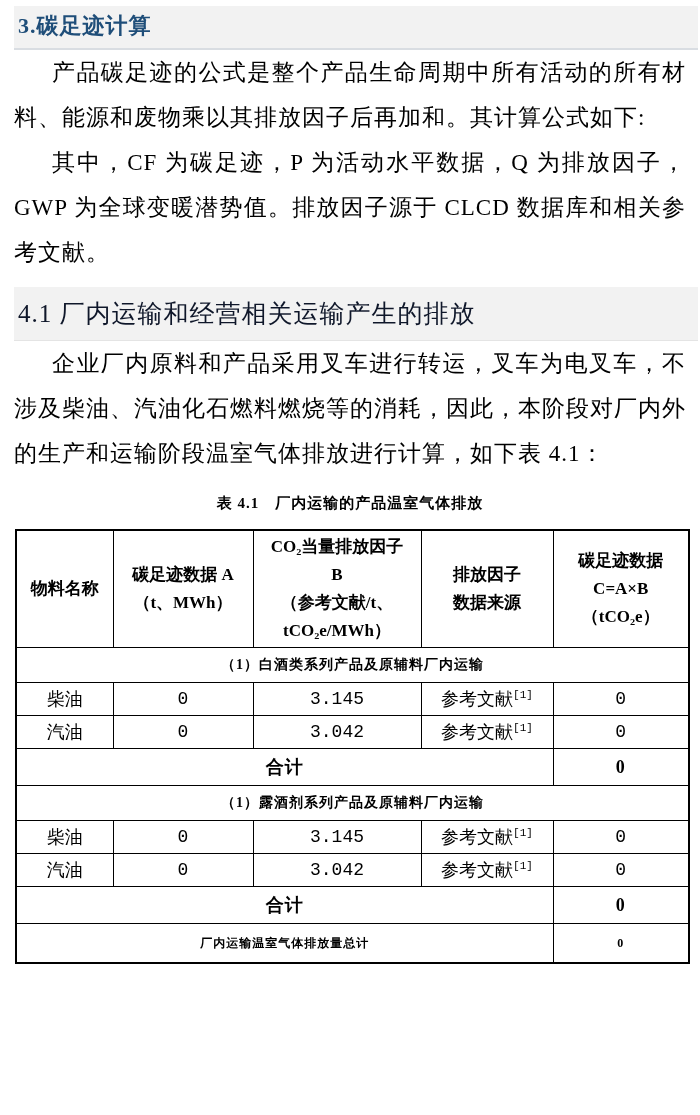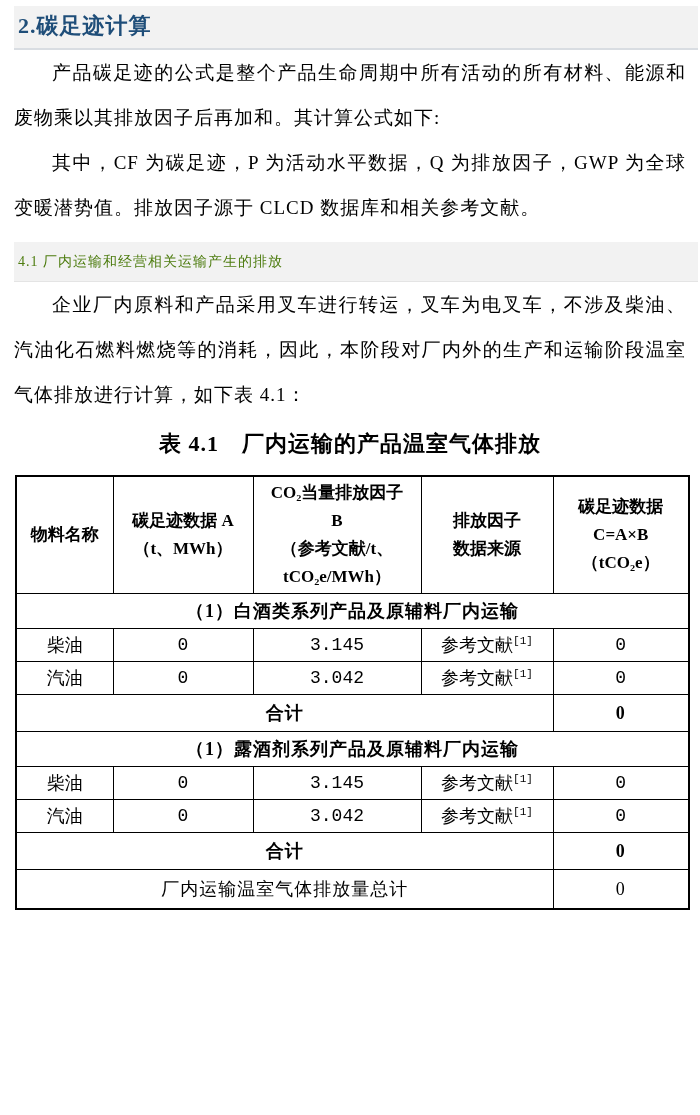"2.碳足迹计算" span.h1-text { text: 2 -> 3 }
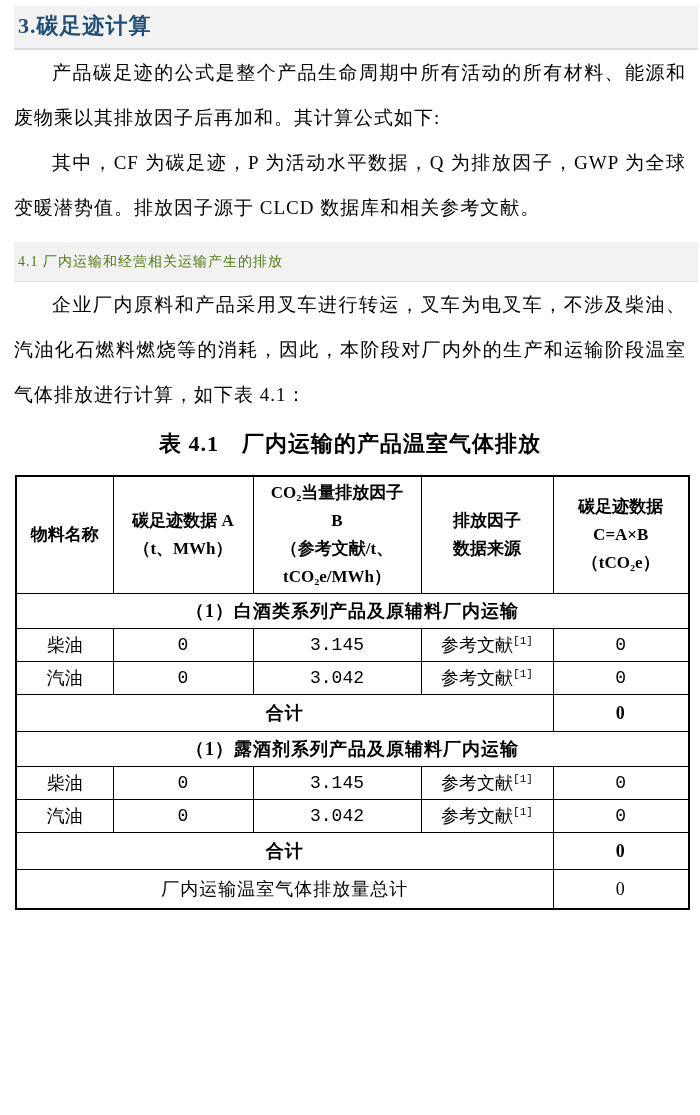"产品碳足迹的公式是整个产品生命周期中所有活动的所有材料、能源和废物乘以其排放因子" .para { font-size: 19px -> 23px }
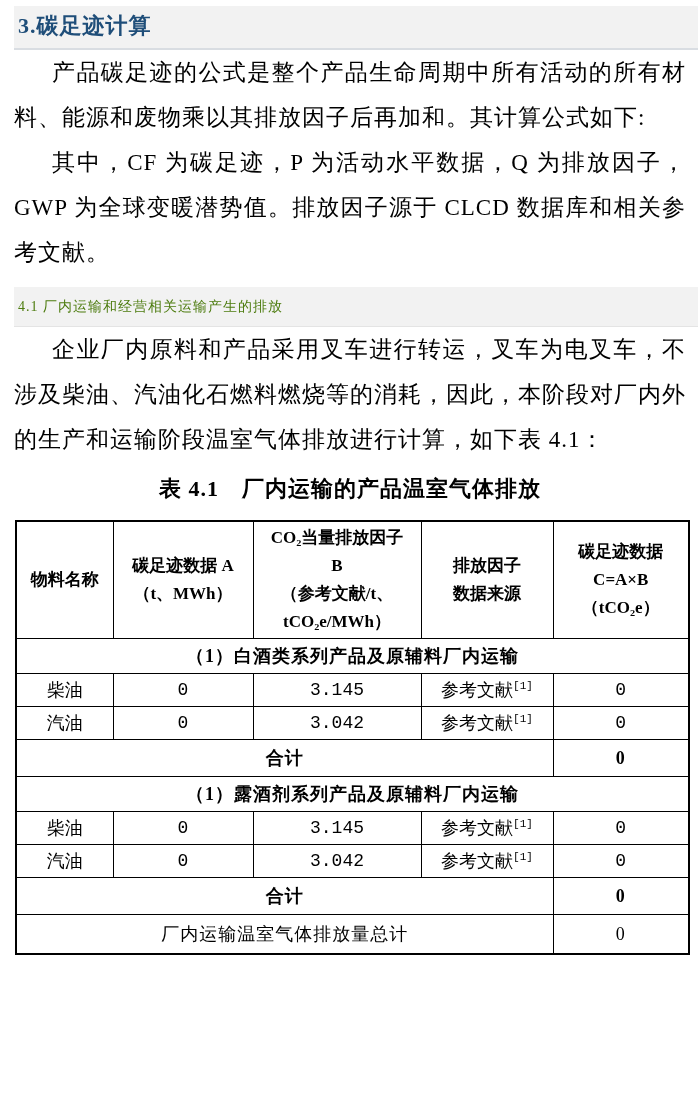"4.1 厂内运输和经营相关运输产生的排放" .h2-text { color: #4d7c0f -> #0f172a; font-size: 14px -> 25px }
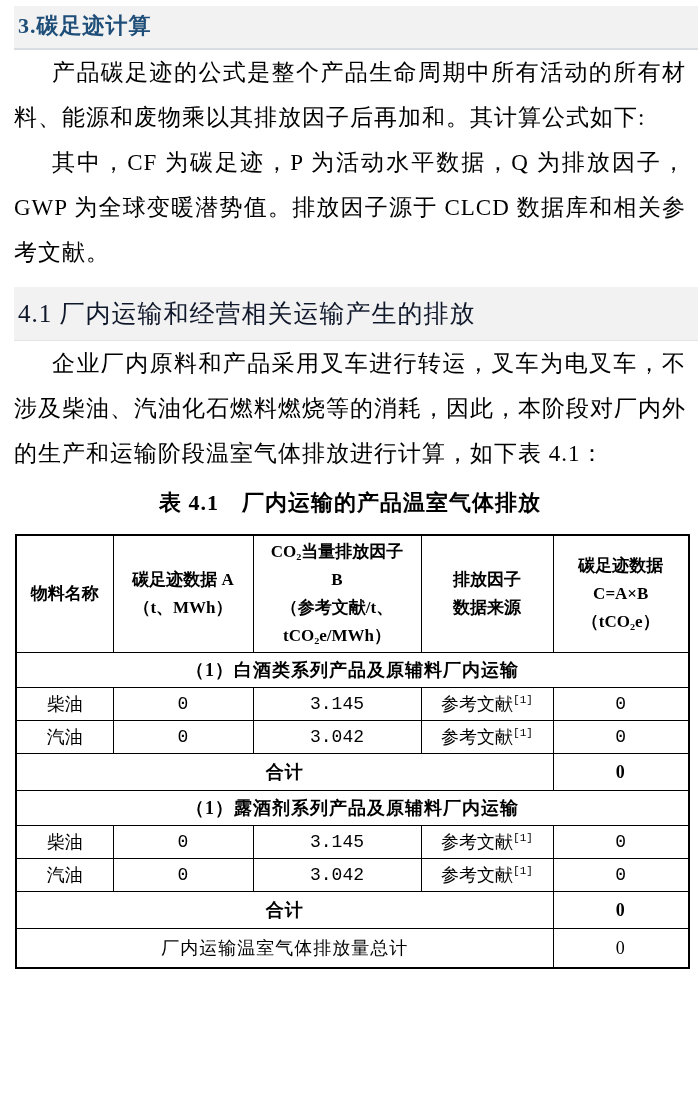"表 4.1 厂内运输的产品温室气体排放" .table-title { font-size: 22px -> 15px; margin-top: 12px -> 18px }
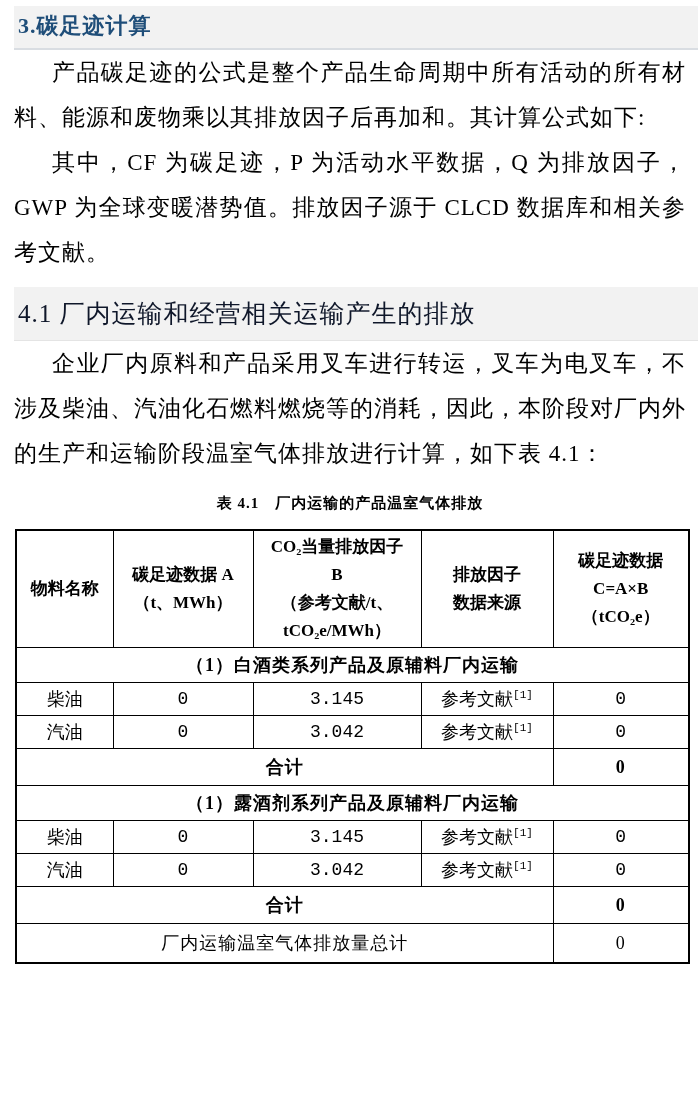"（1）白酒类系列产品及原辅料厂内运输" tr.group td { font-size: 18px -> 14px }
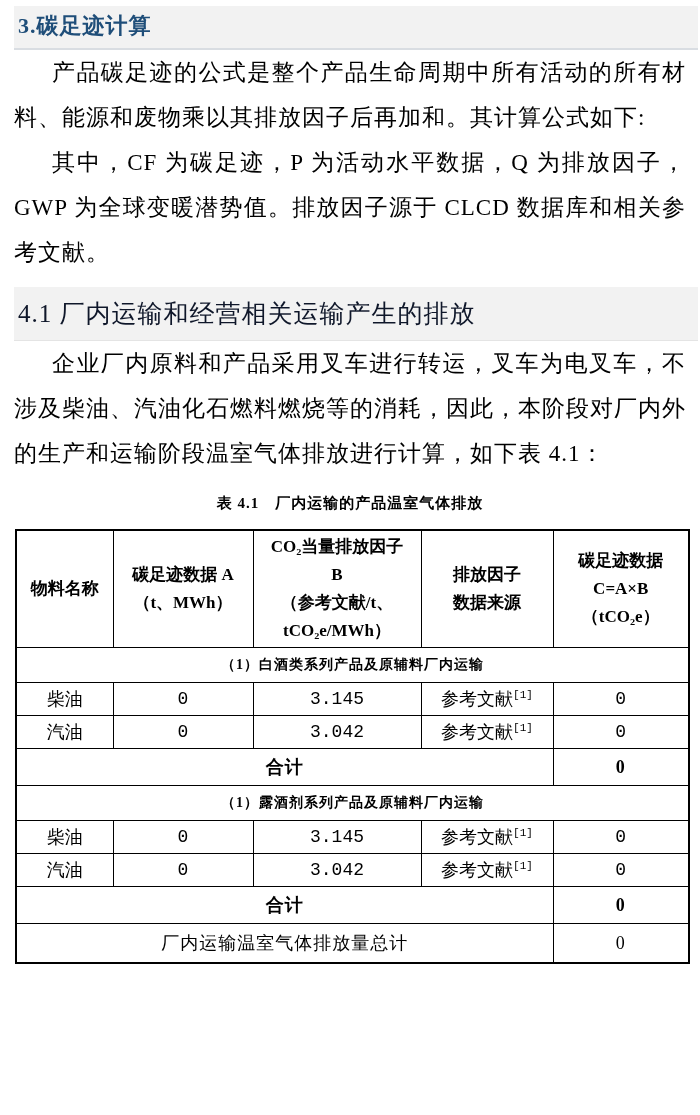"厂内运输温室气体排放量总计" tr.total td { font-size: 18px -> 12px; font-weight: normal -> bold }
